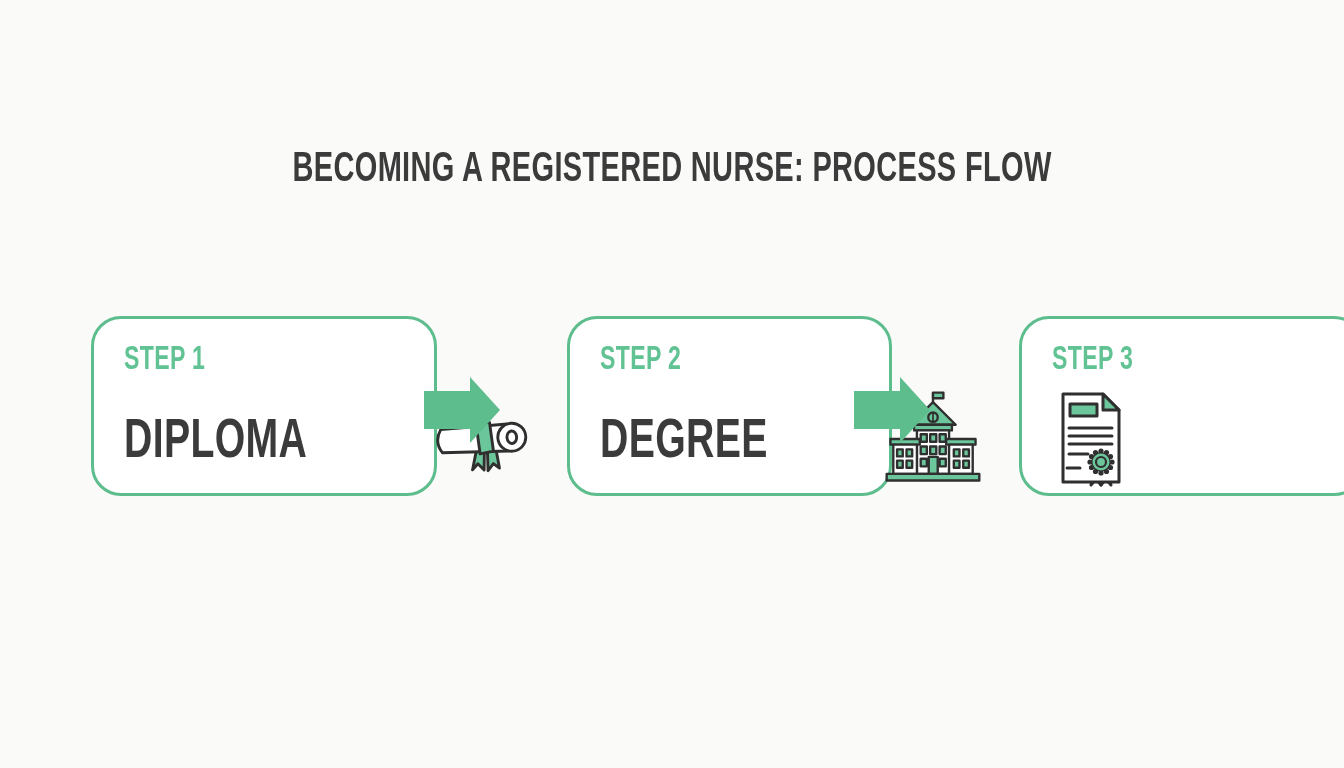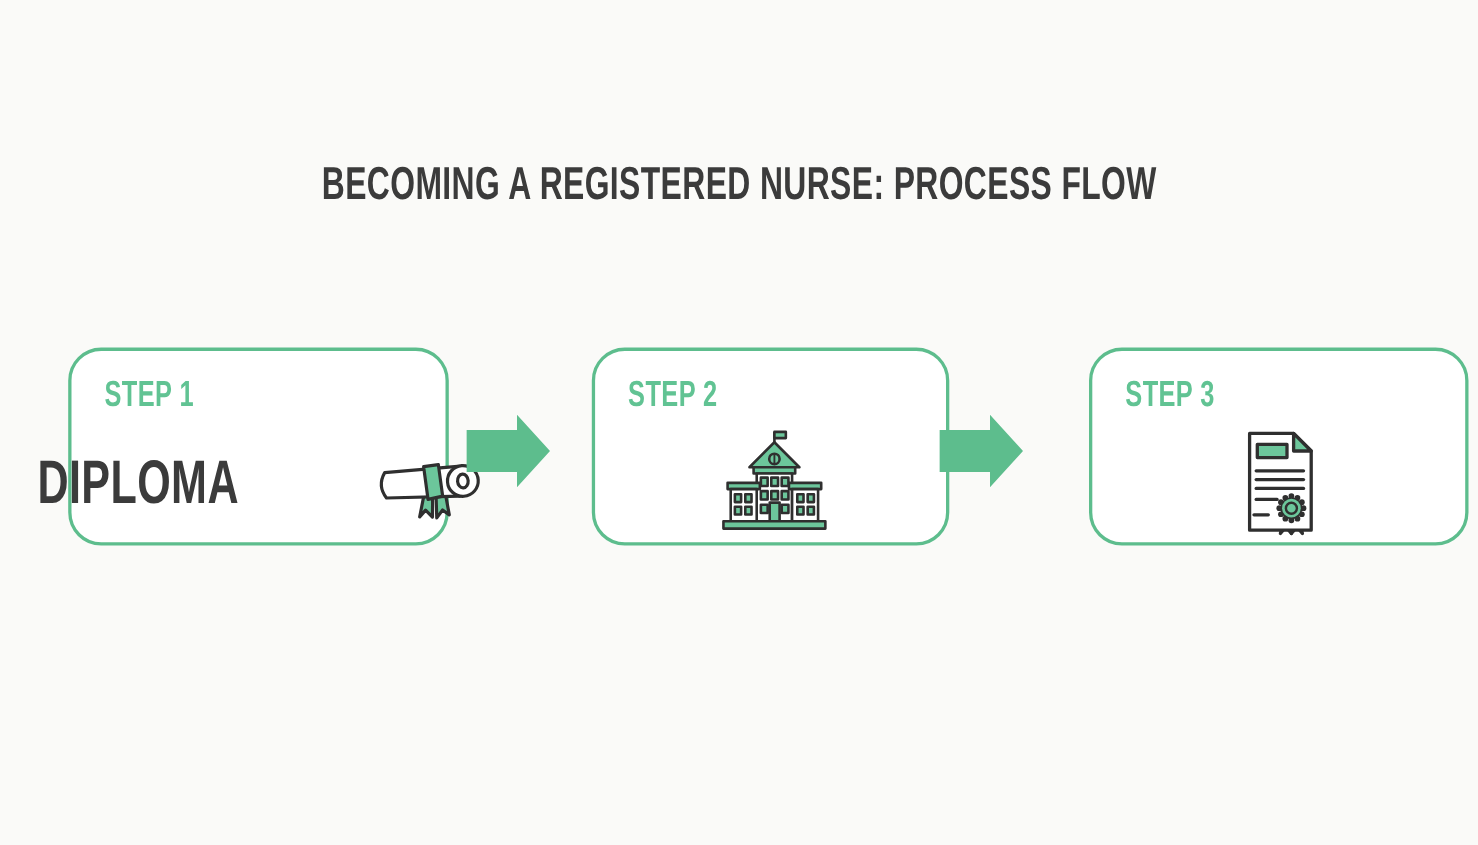"STEP 1" .card { margin-left: none -> 29px }
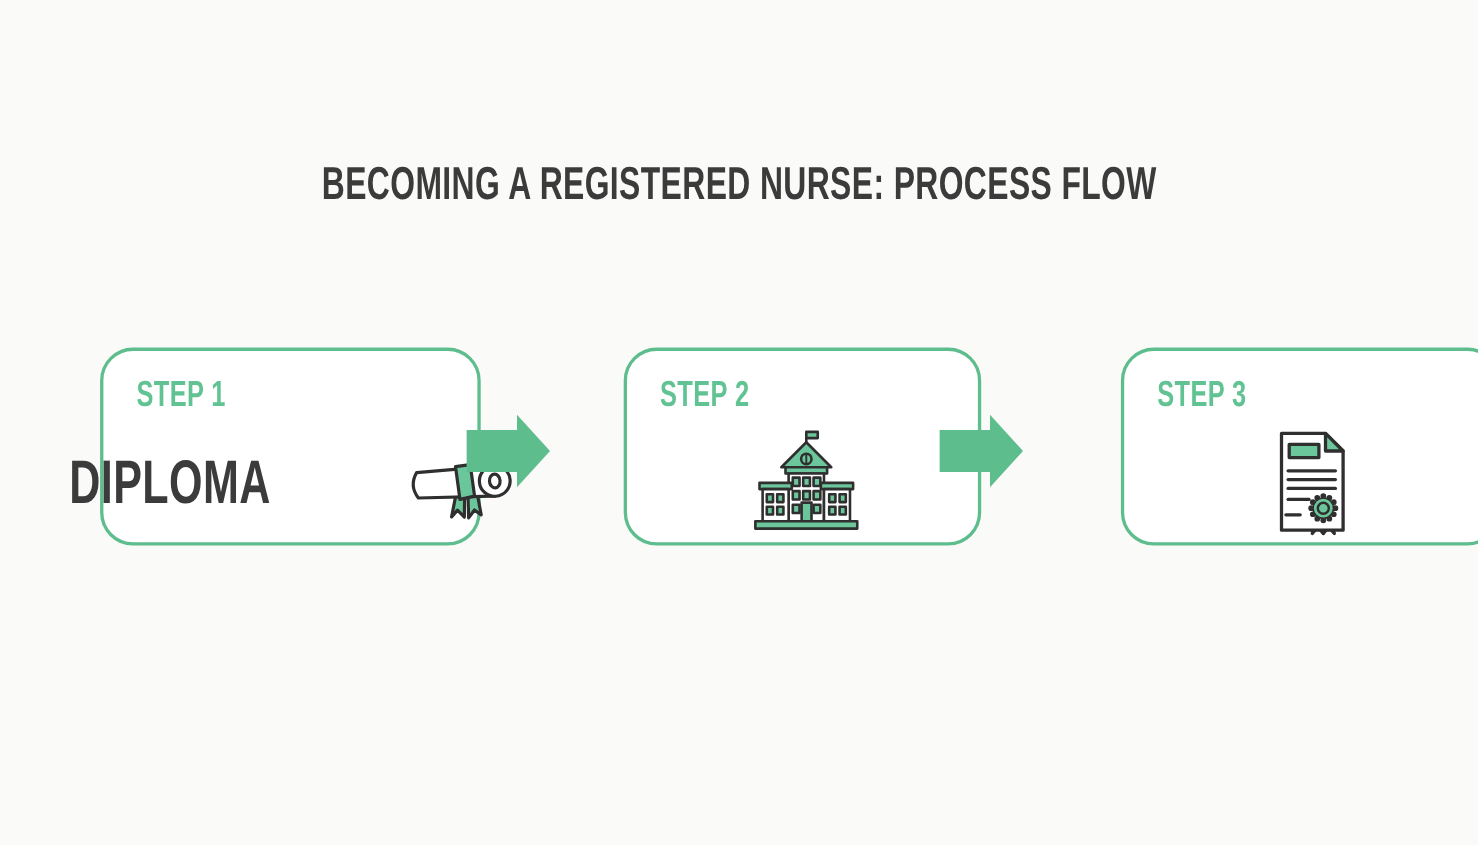"DIPLOMA" .main-row { justify-content: center -> flex-start }
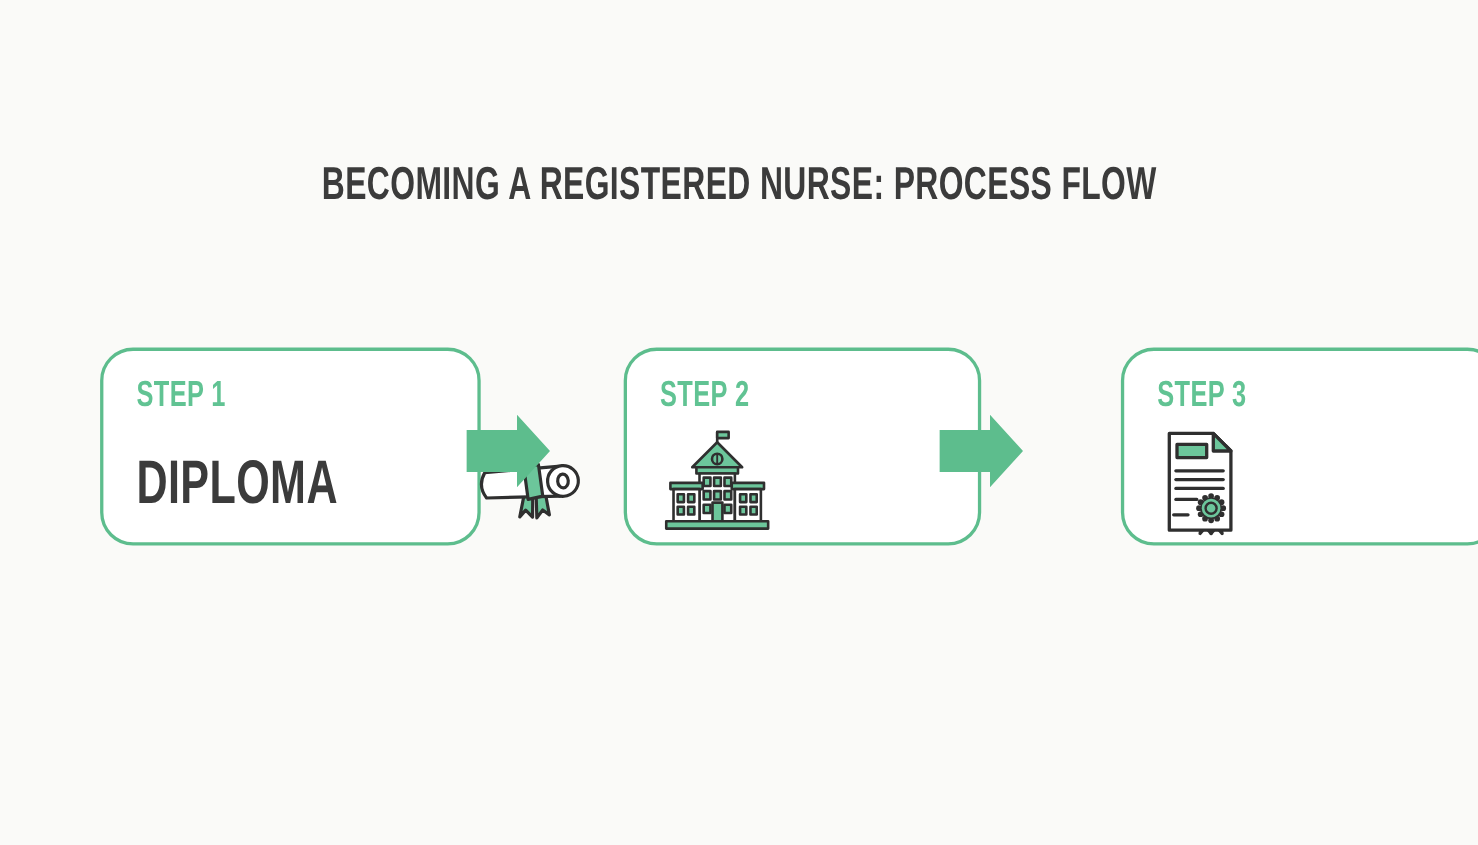"DEGREE" span.step-name { html: none -> <span> <span>DEGREE</span> </span> }
